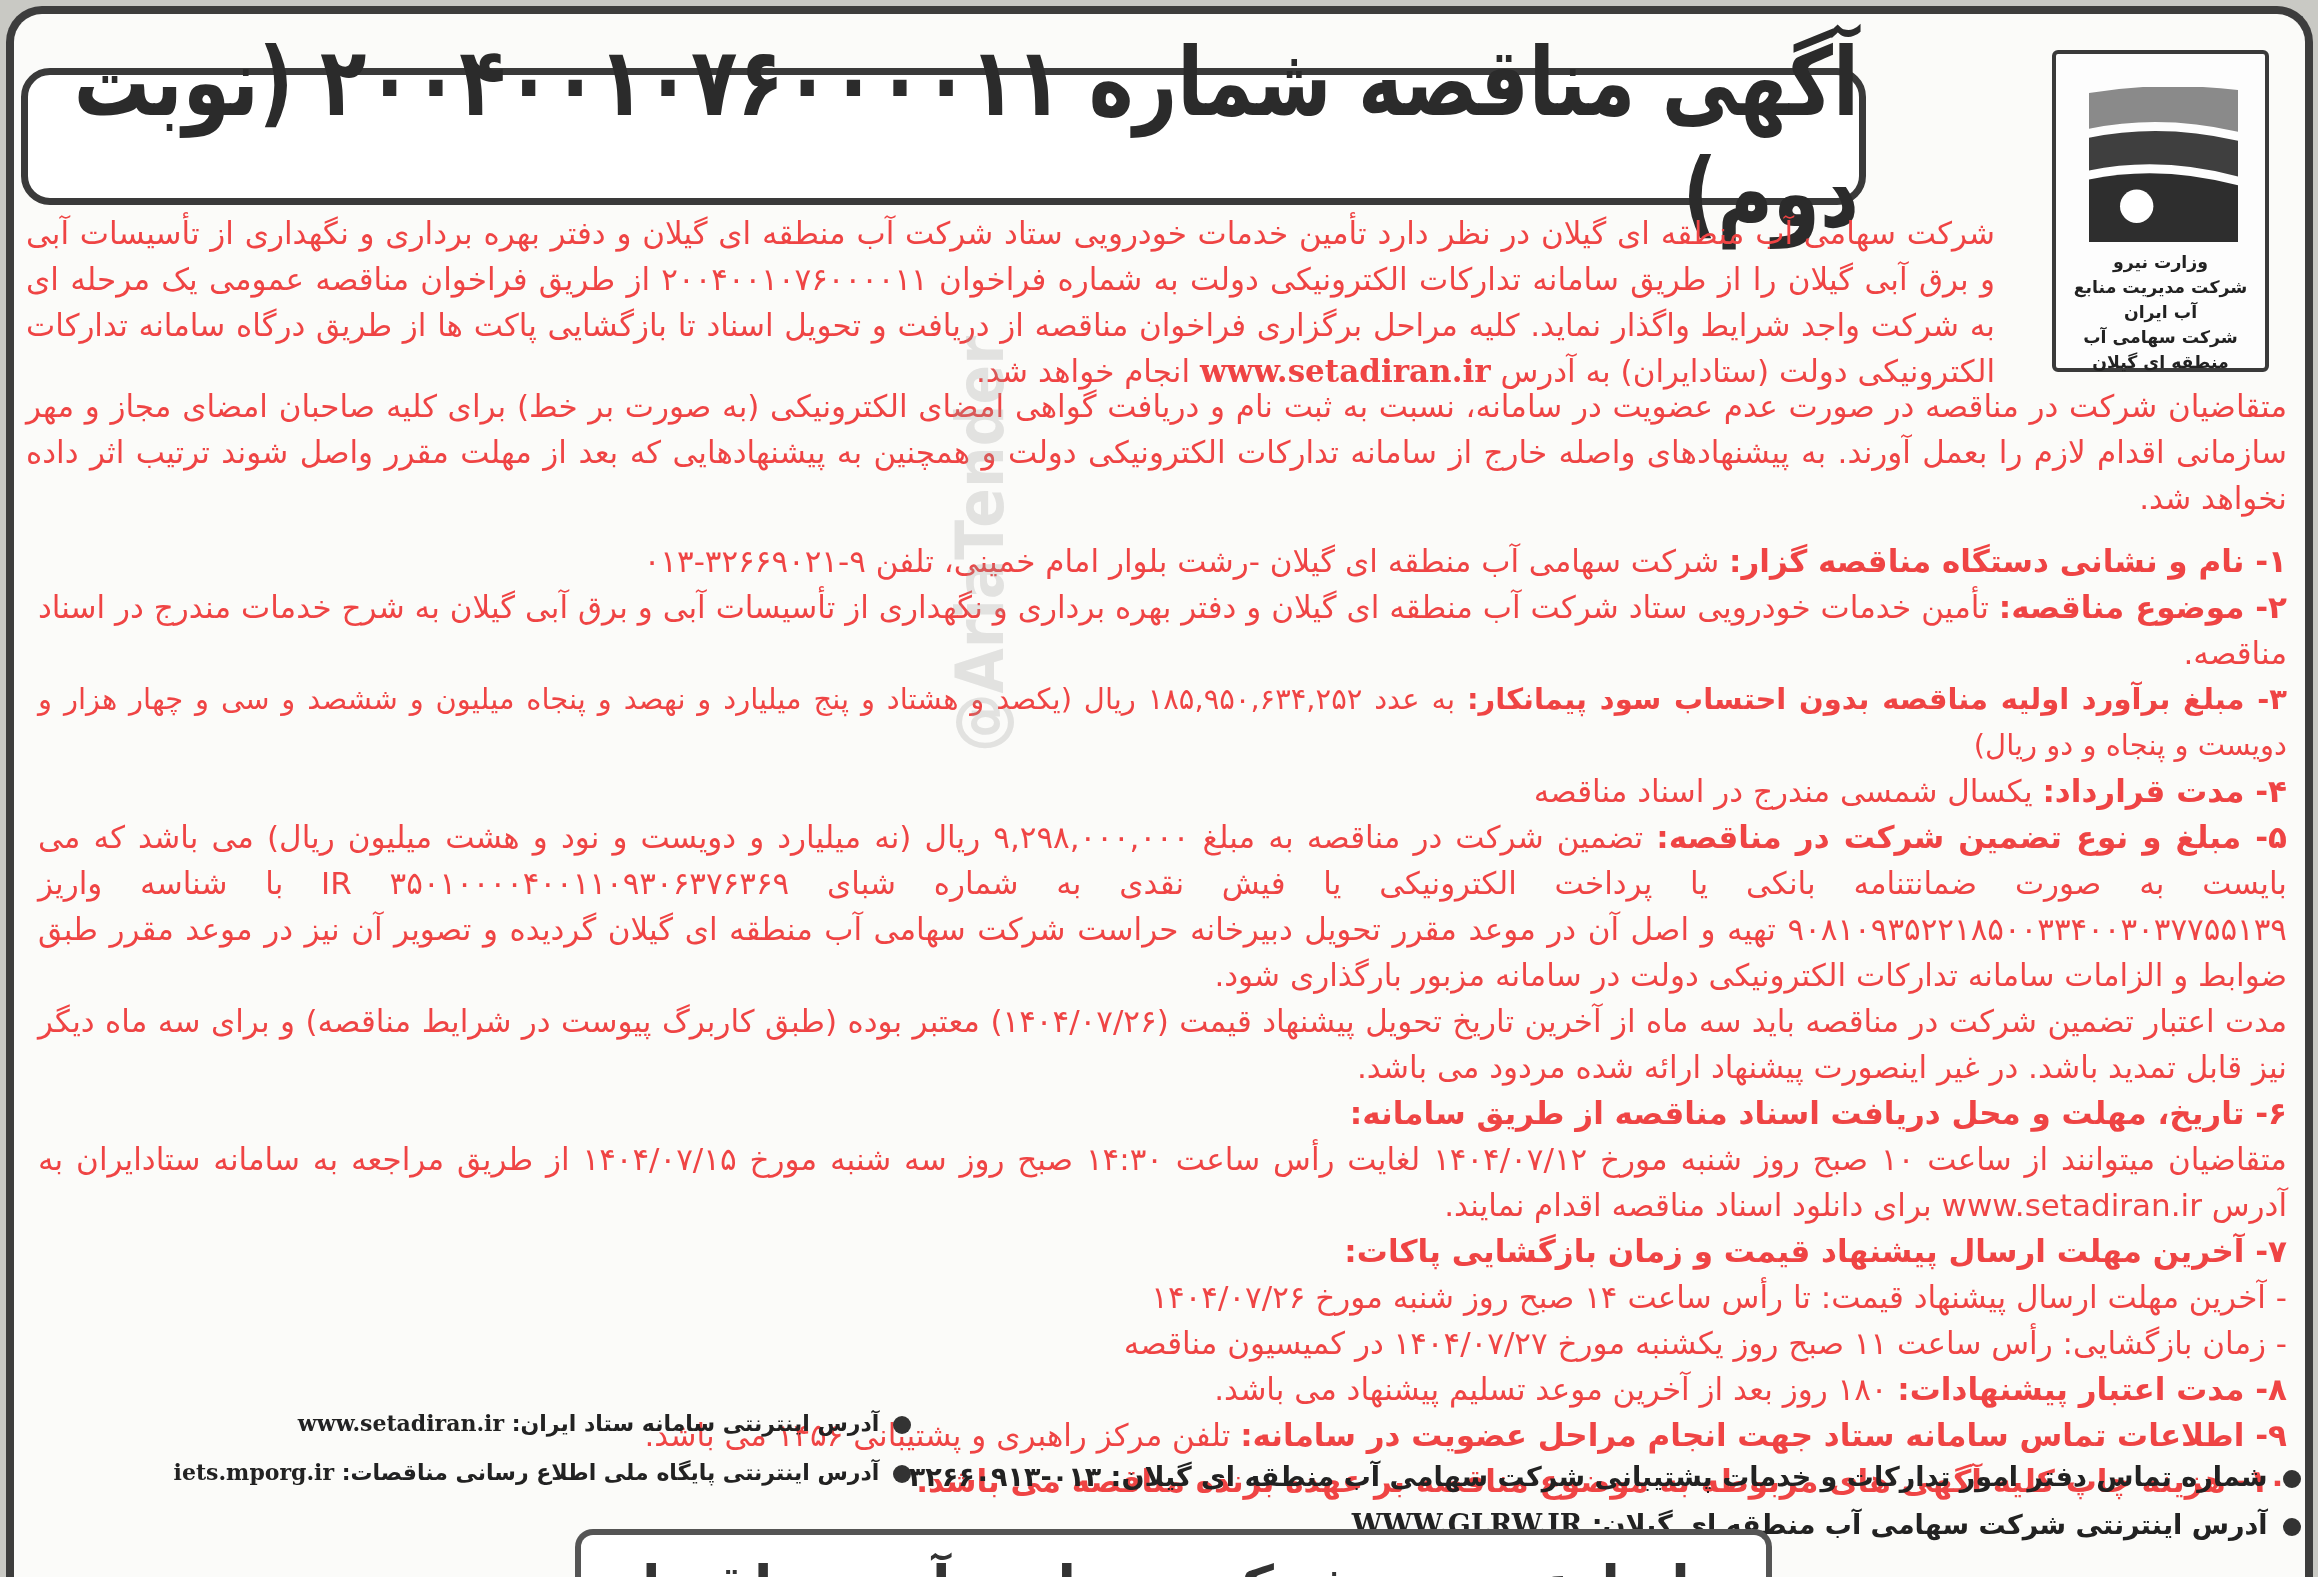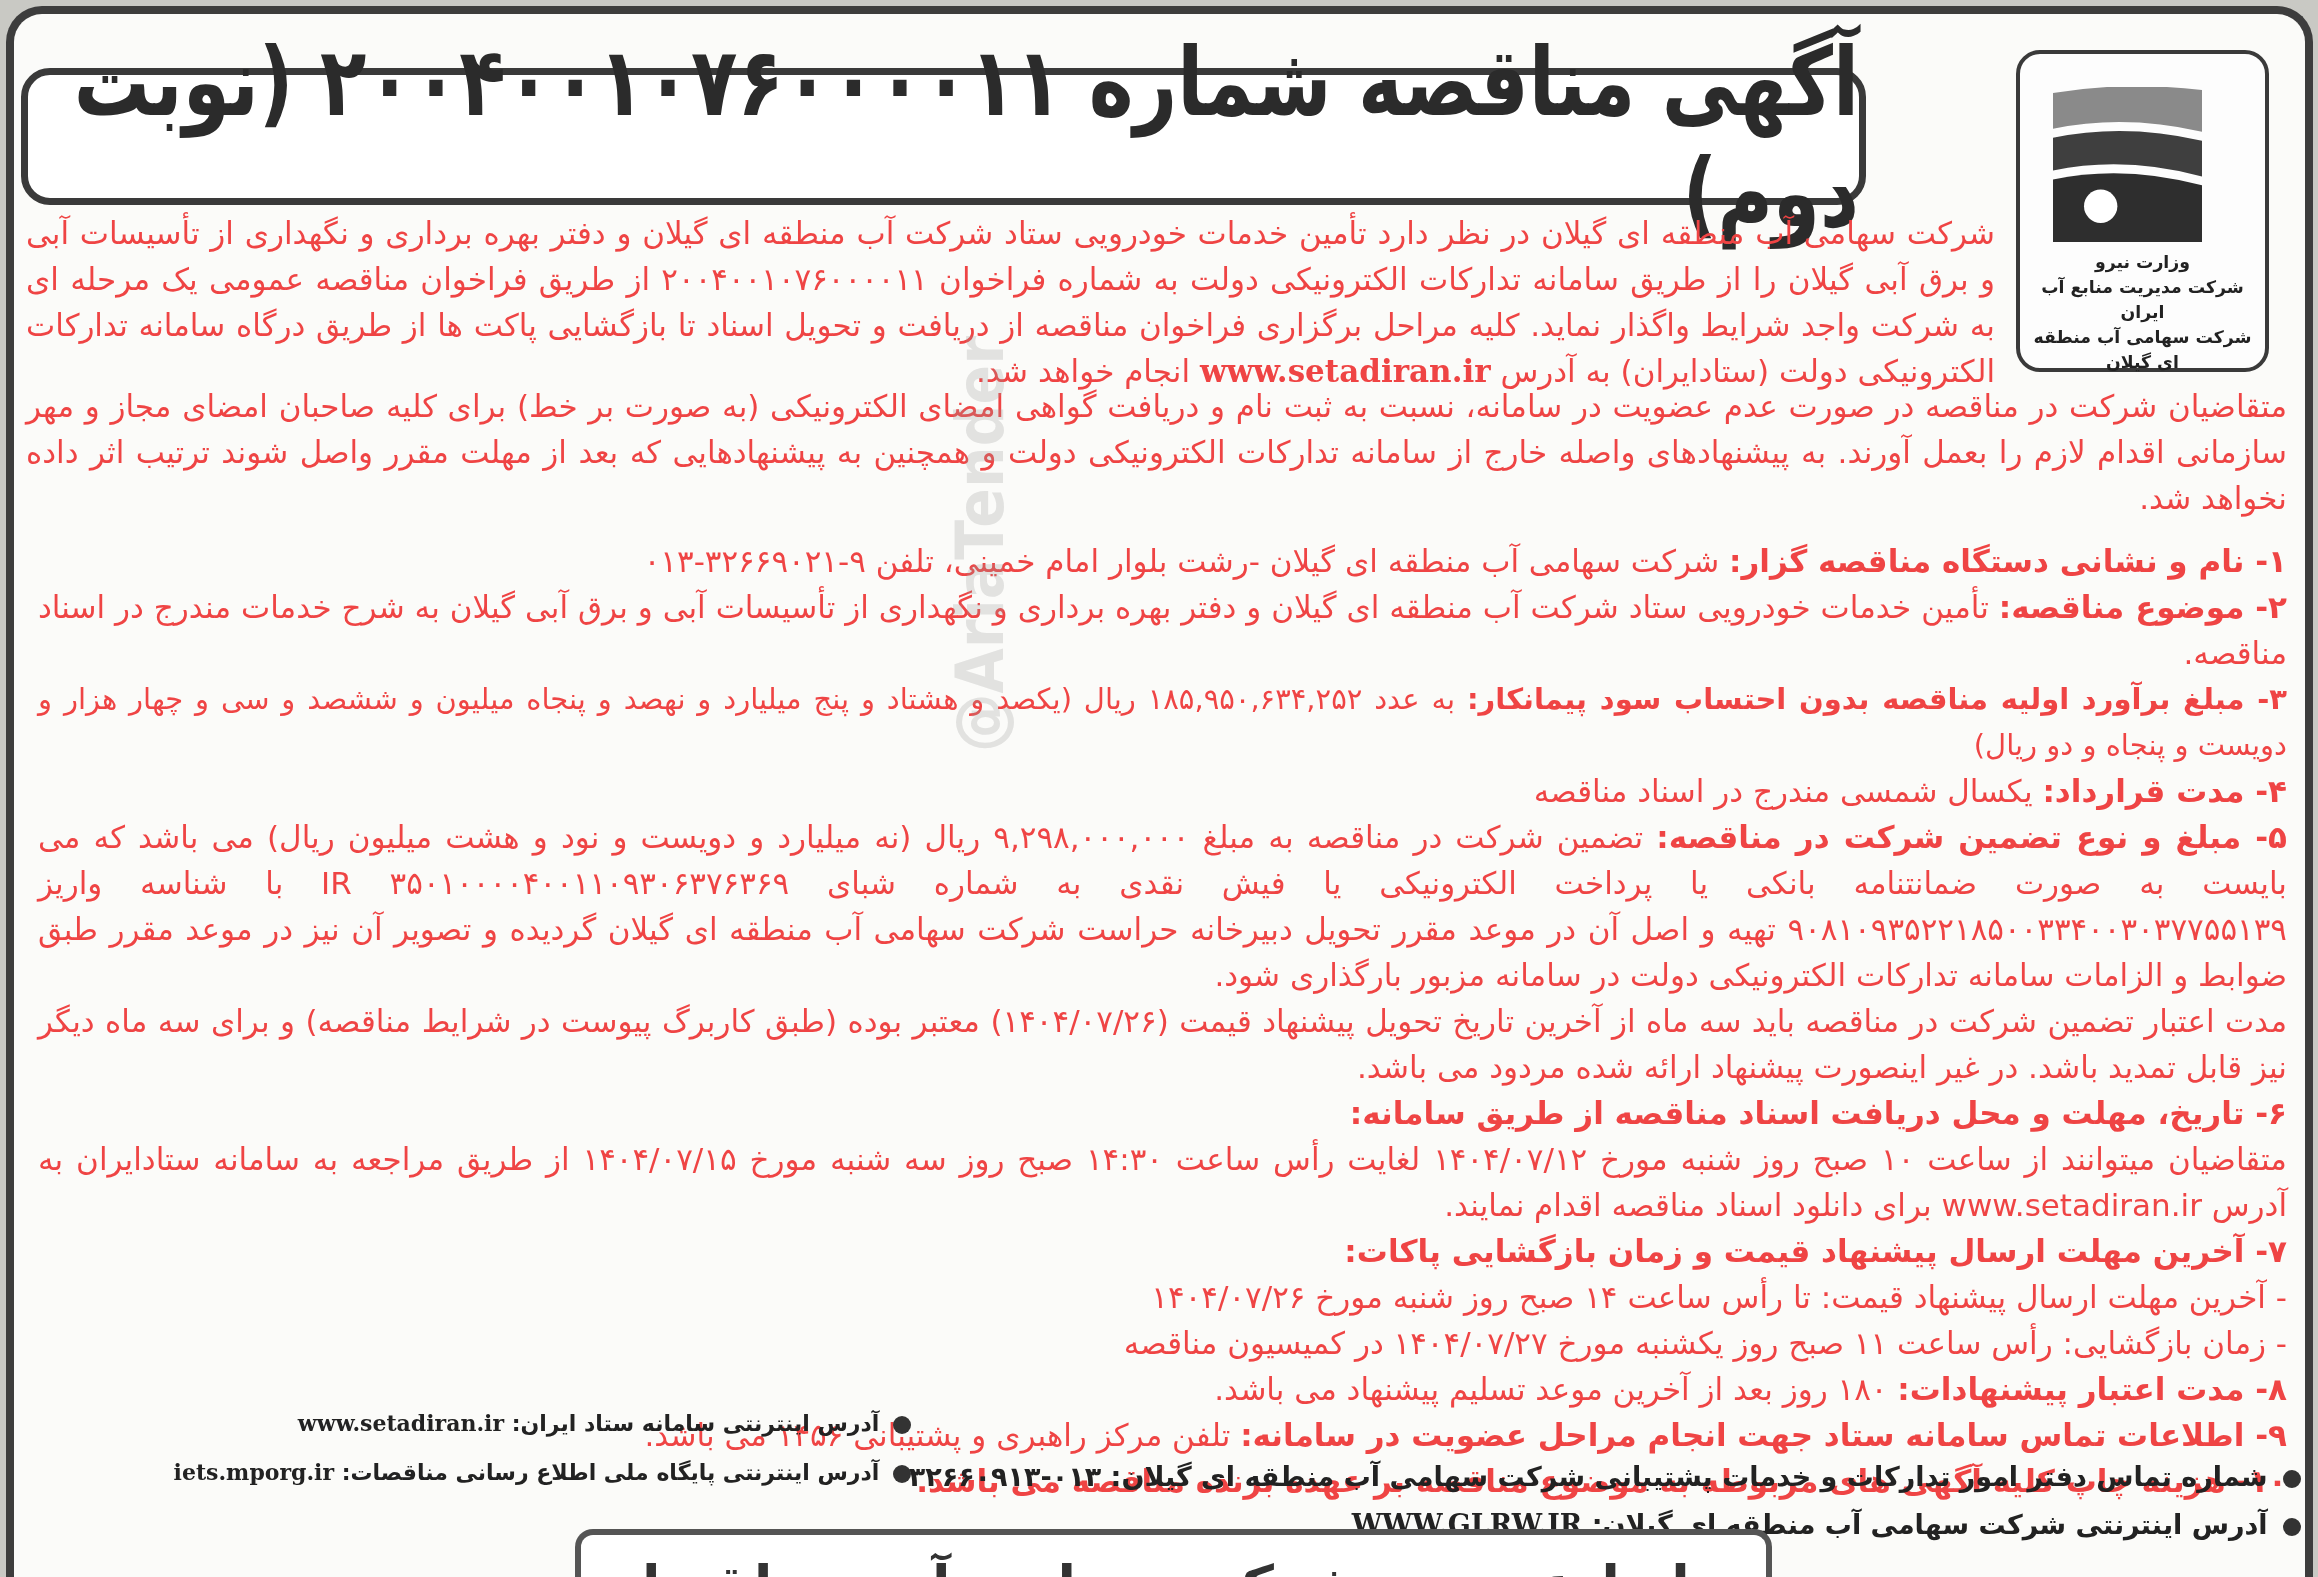"وزارت نیرو" .logo-box { border-radius: 24px -> 6px; width: 253px -> 217px }
